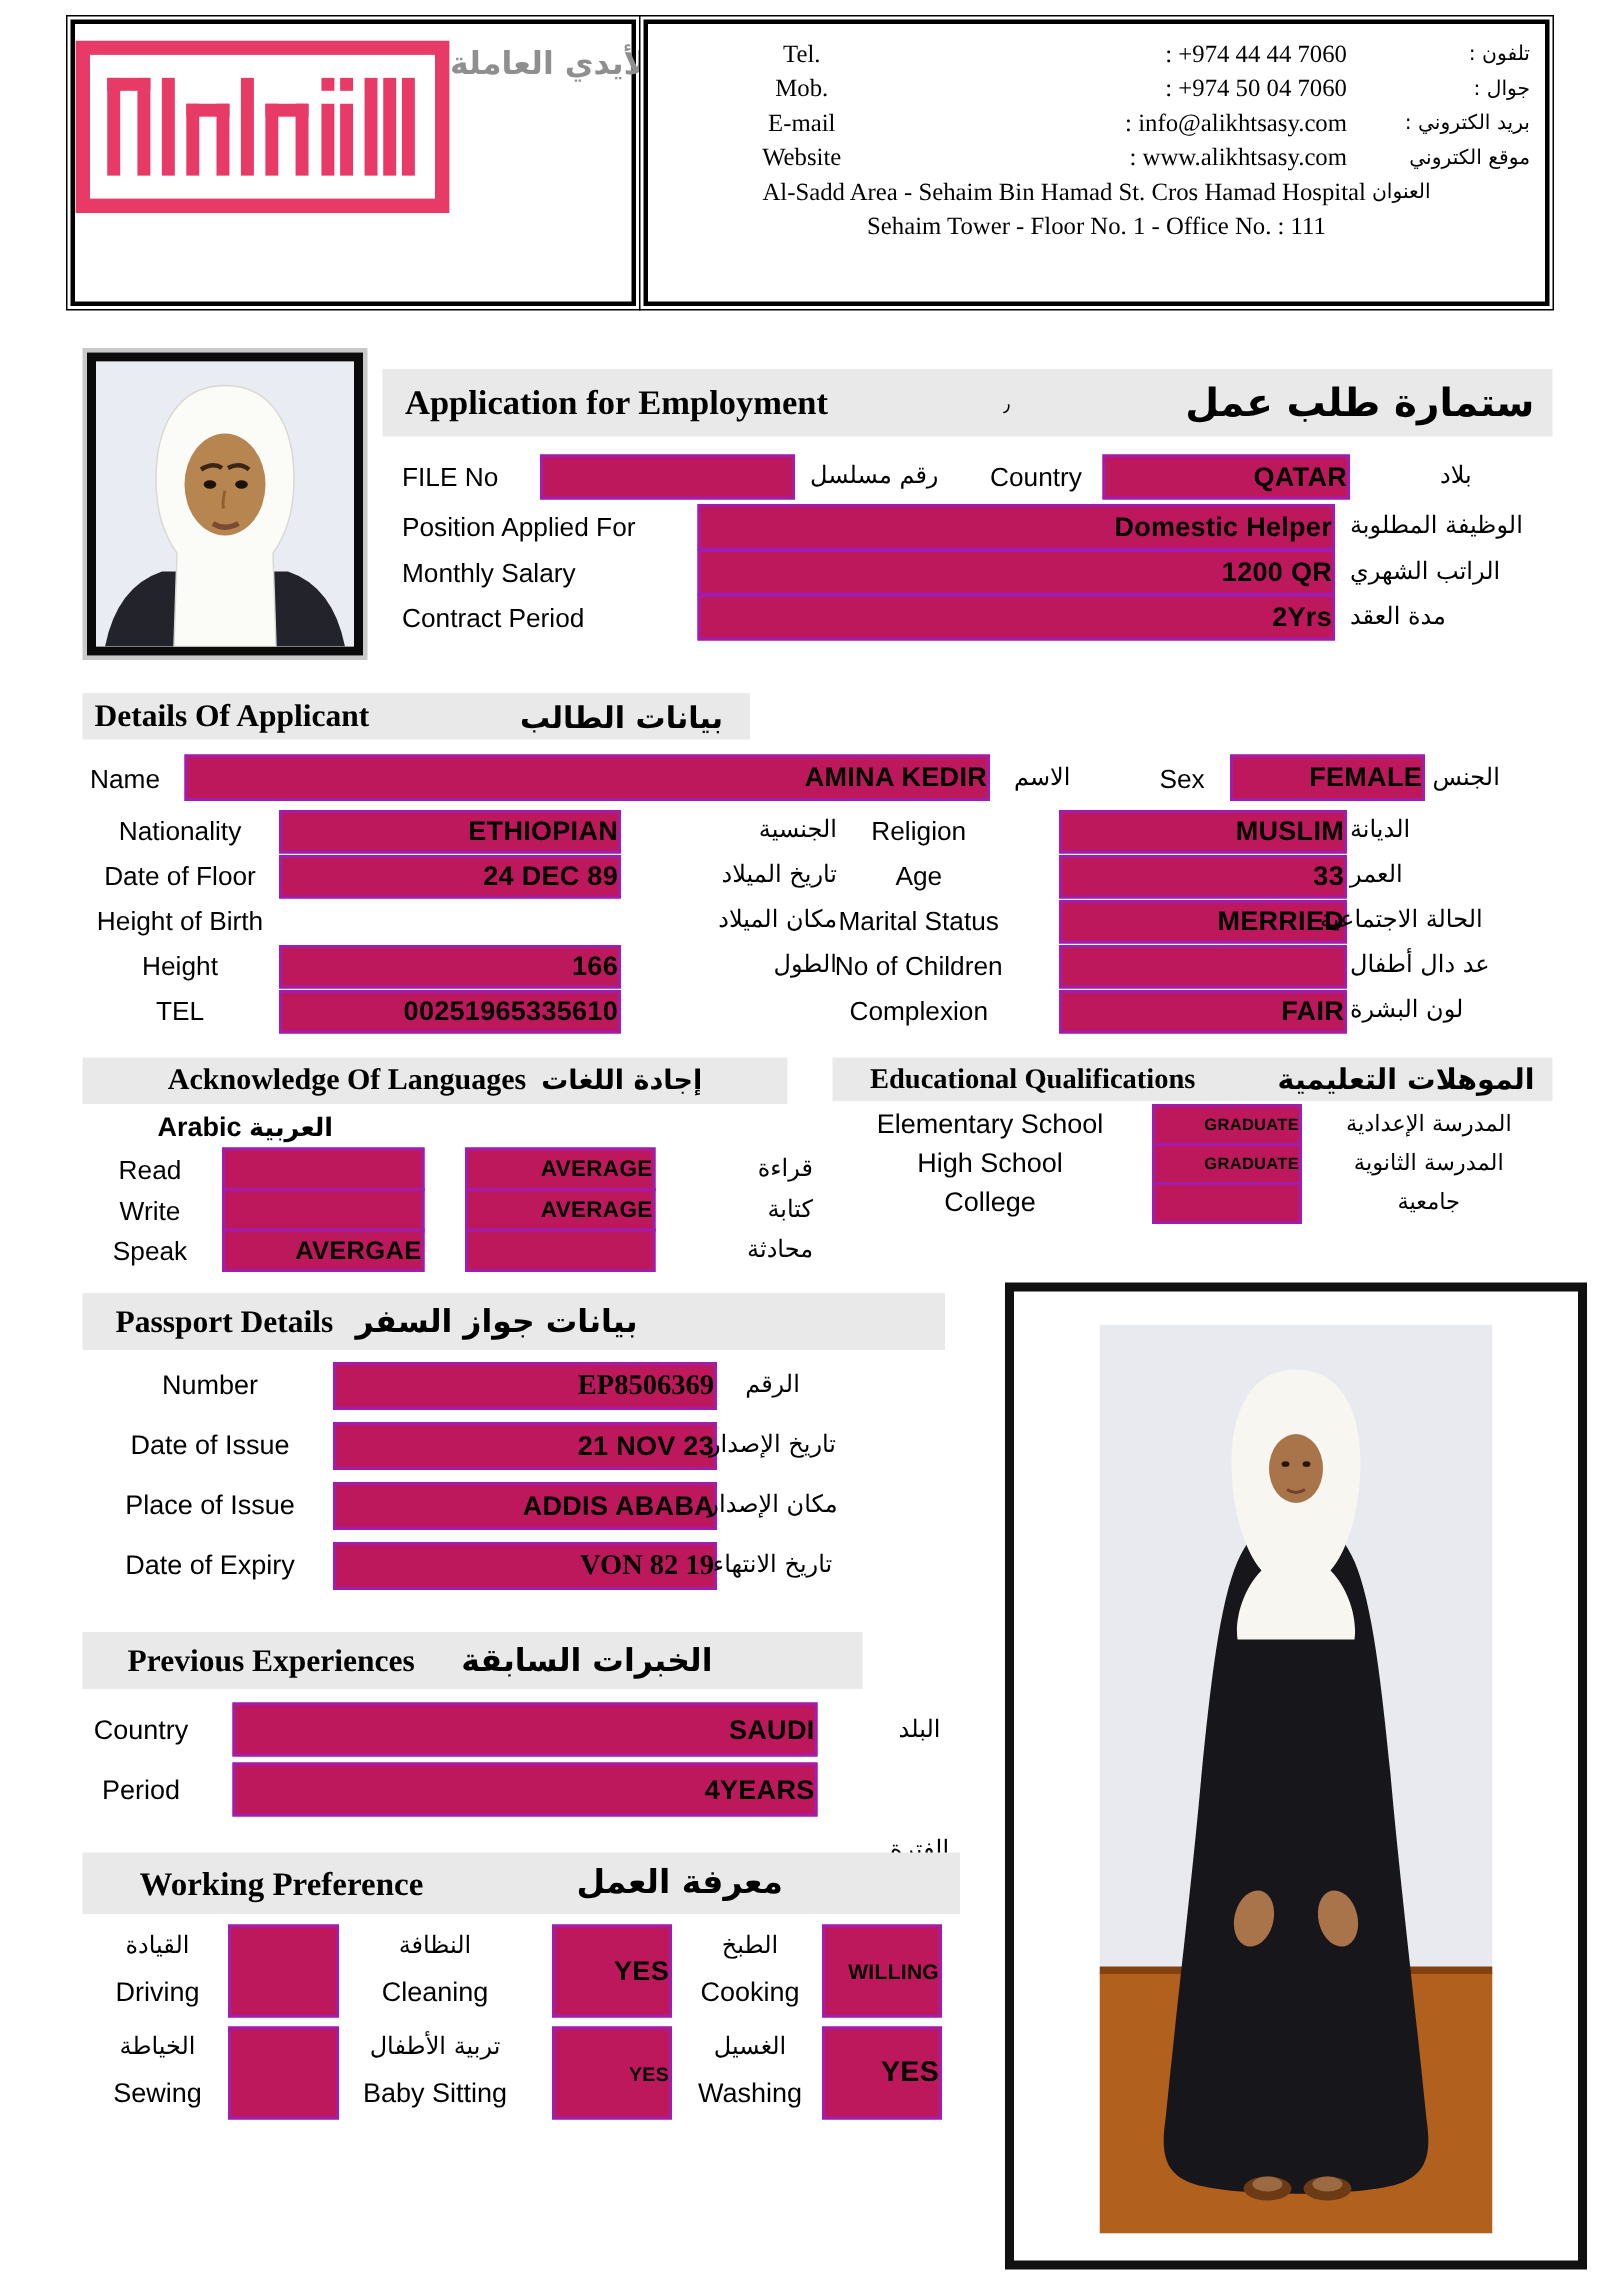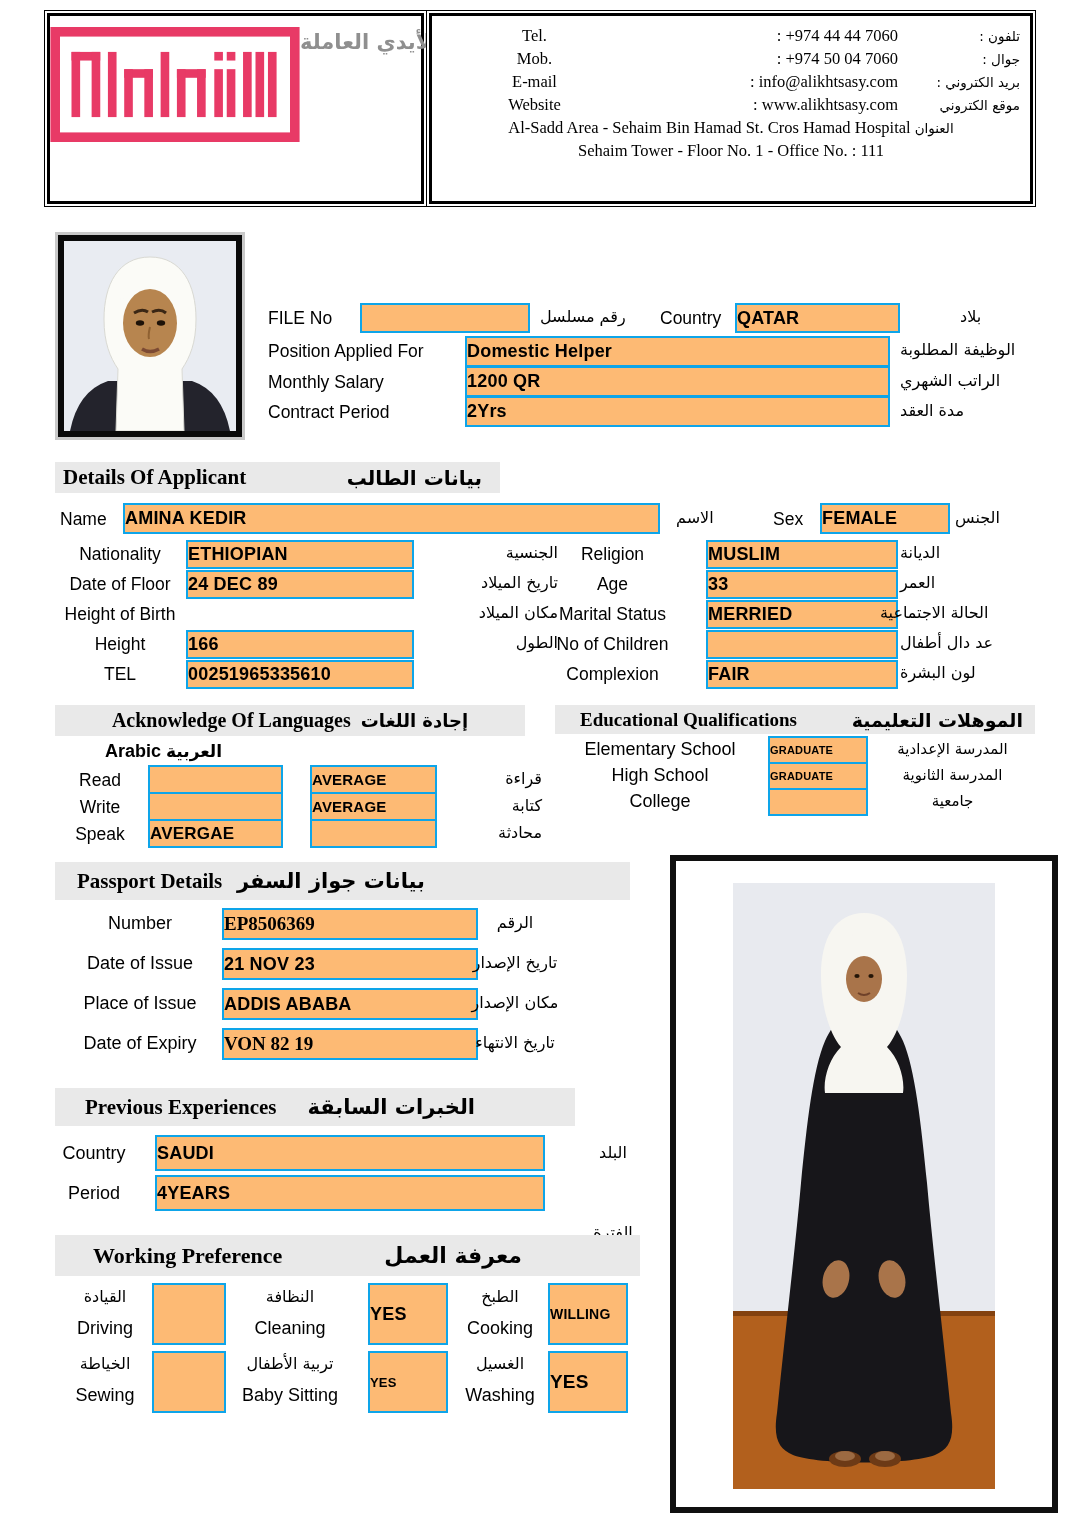"Application for Employment" div.abs { html: none -> <div> <span>Application for Employment</span> <span>٫</span> <span>ستمارة طلب عمل</span> </div> }
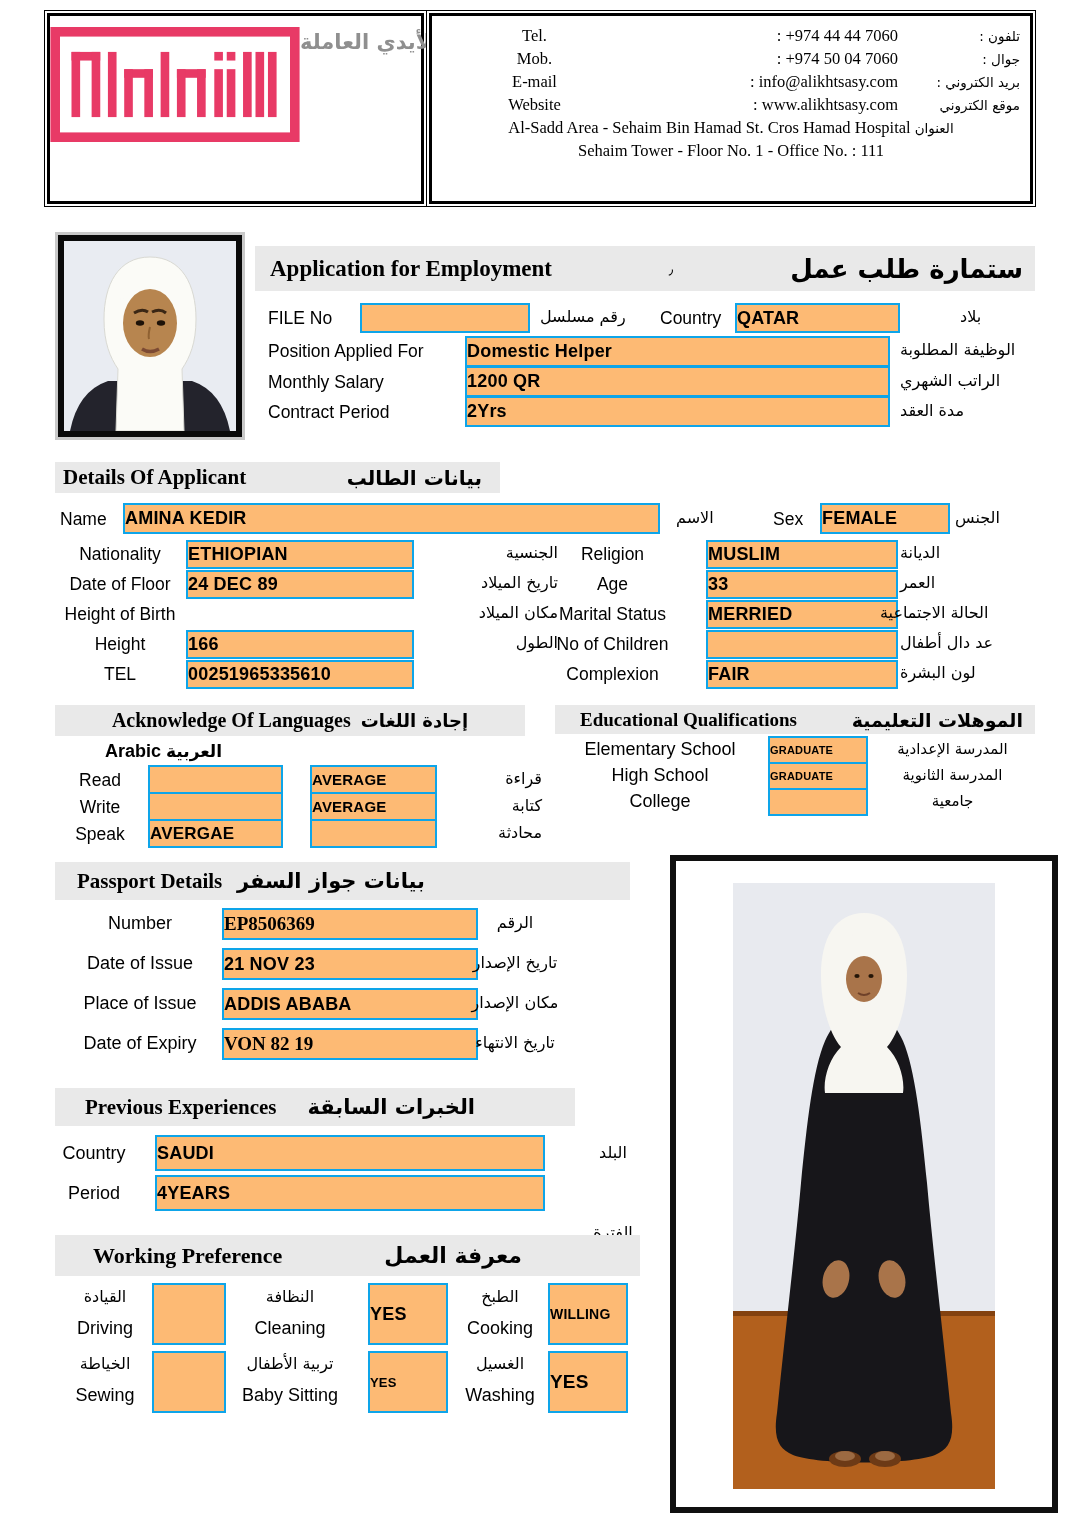"QATAR" .dbox { background: #fdba74 -> #be185d; border: 2px solid #0ea5e9 -> 2px solid #a21caf; justify-content: flex-start -> flex-end }
